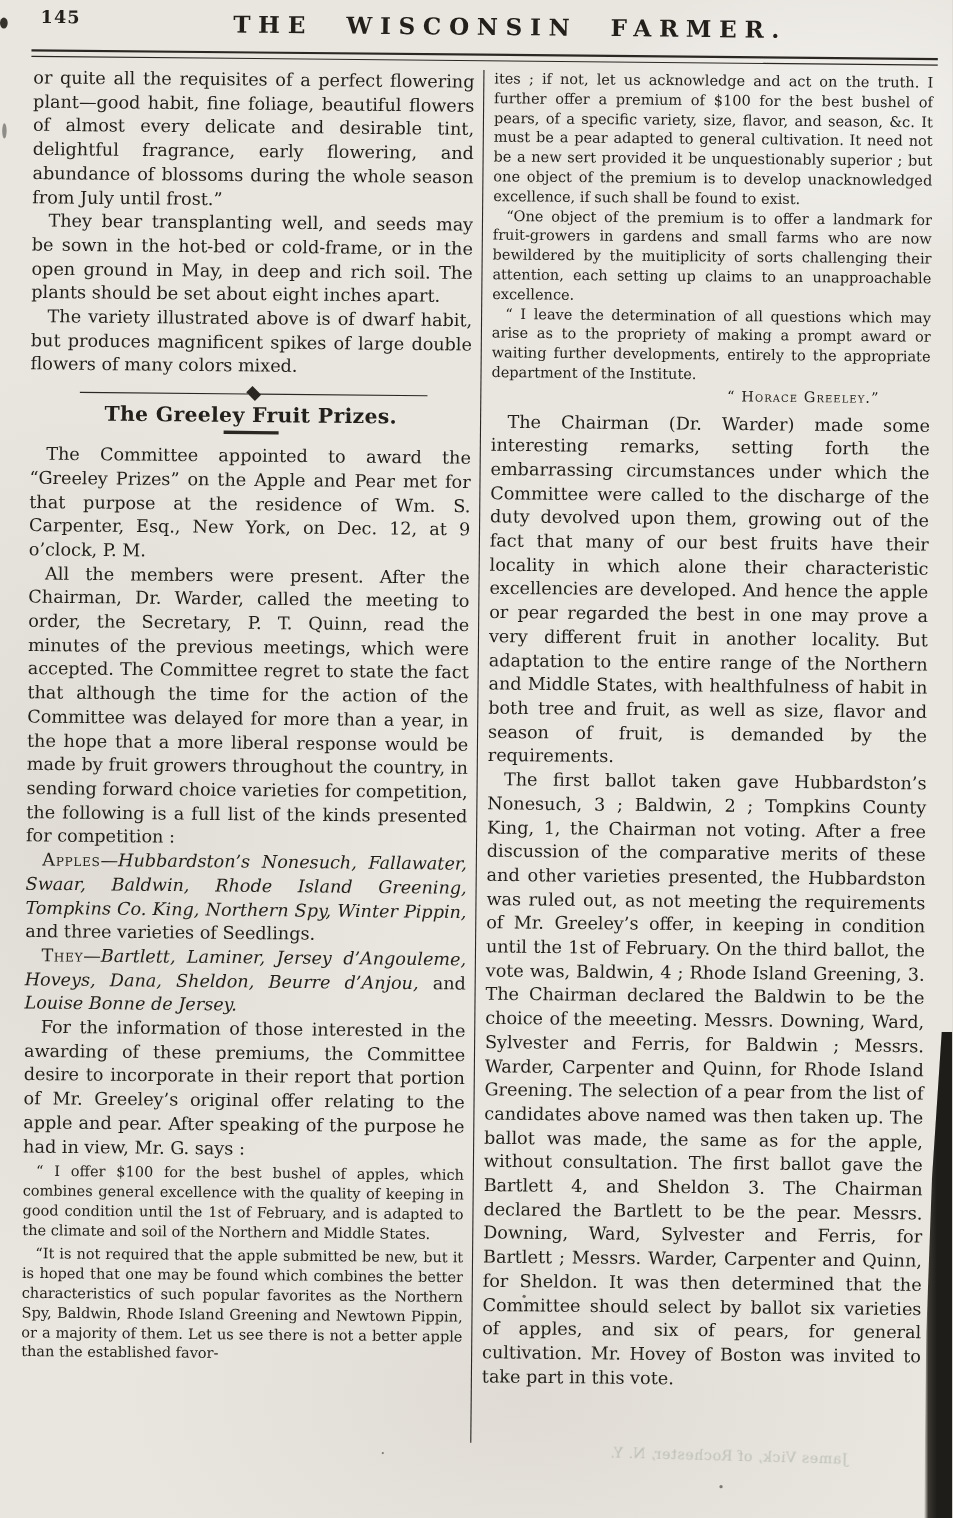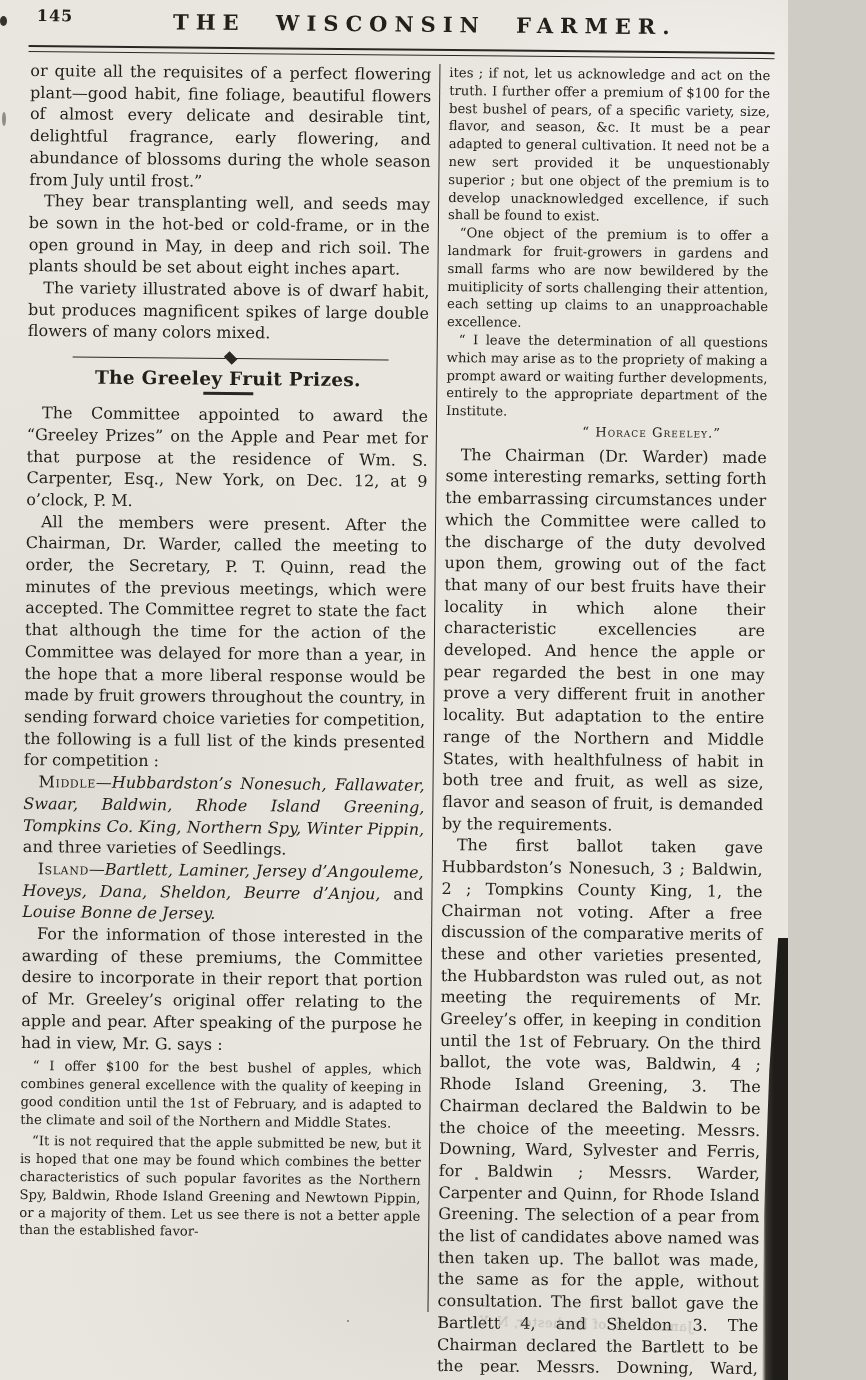"145" .page { width: 788px -> 866px }
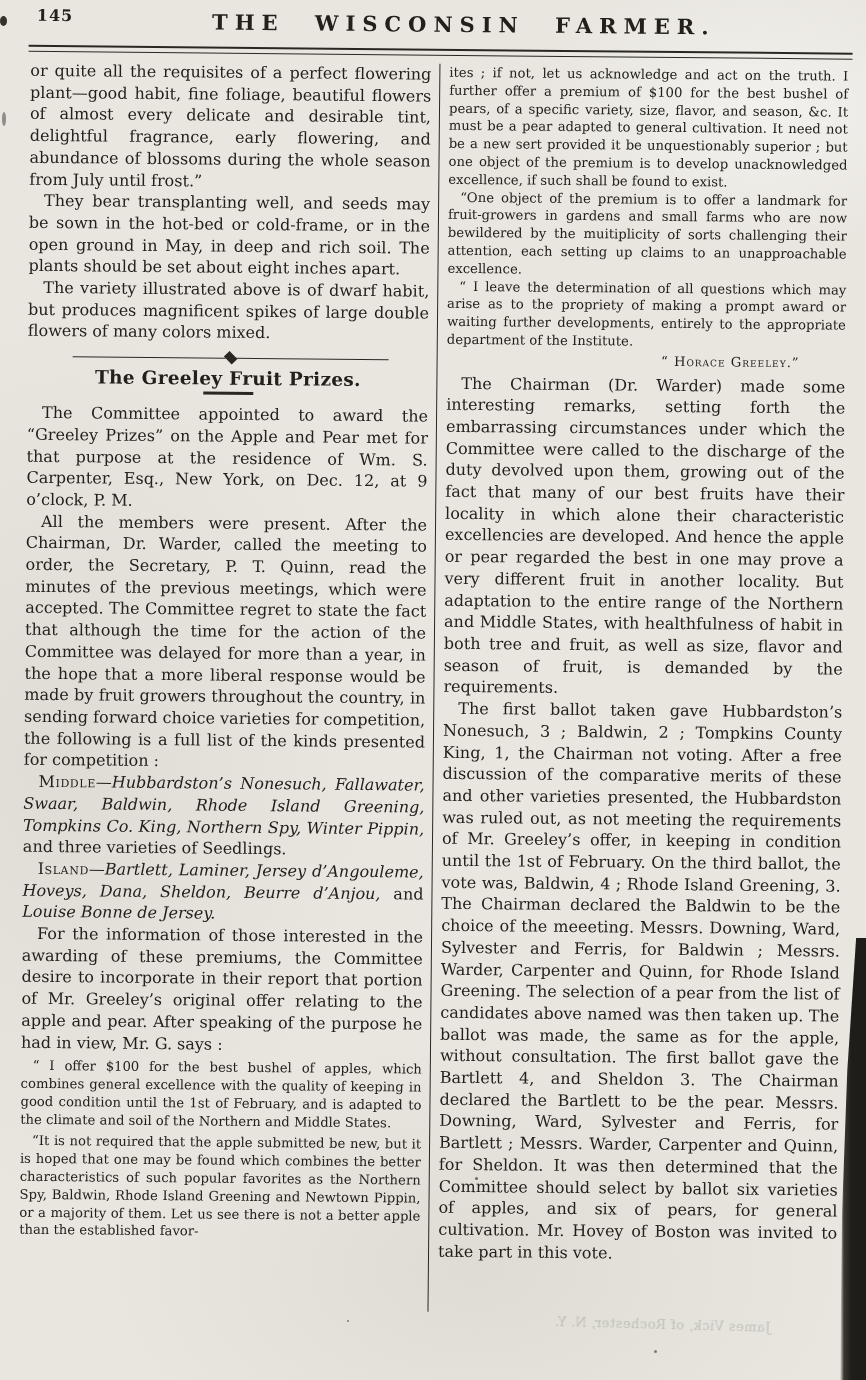"Middle" span.smallcaps { text: Middle -> Apples }
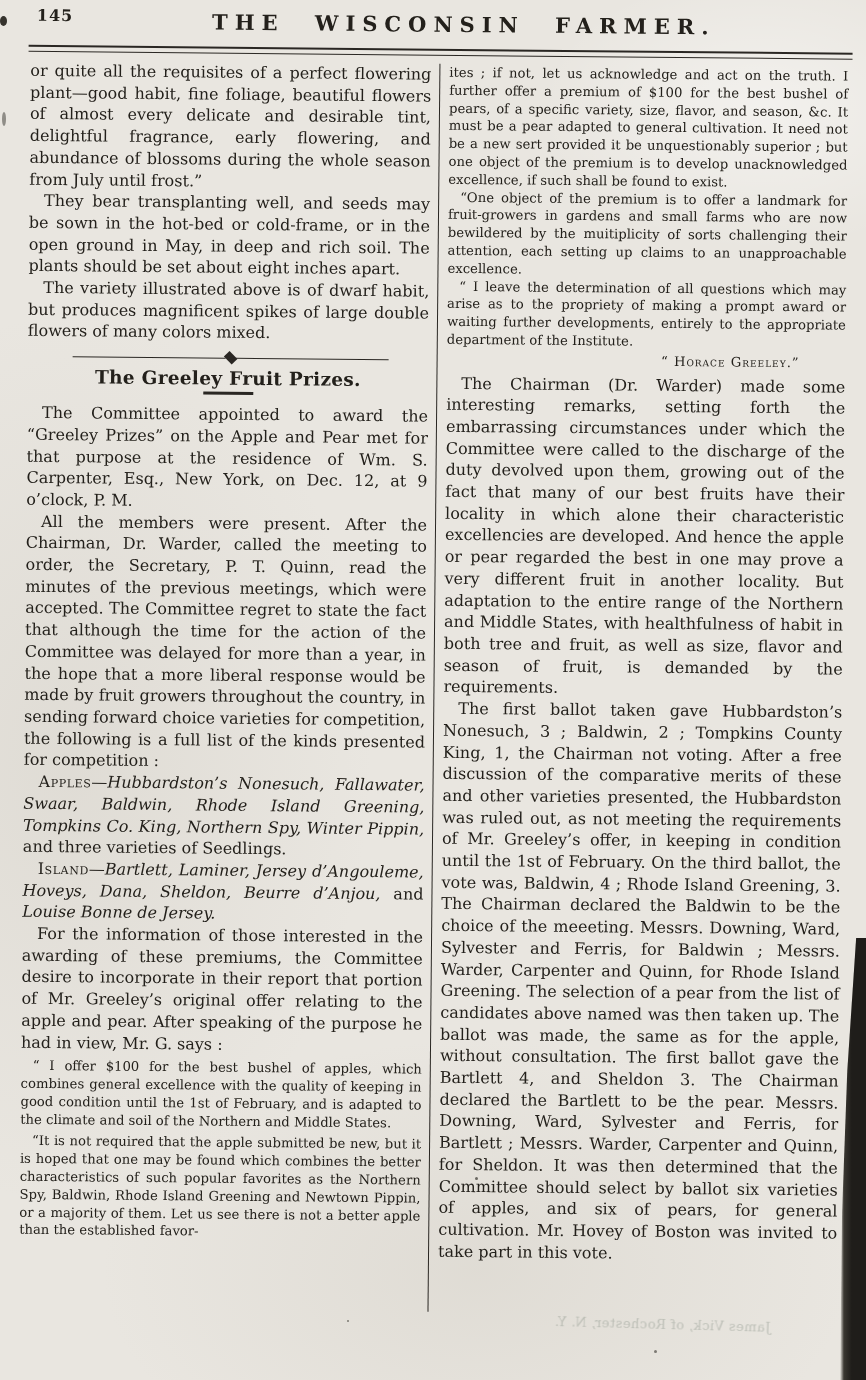"Island" span.smallcaps { text: Island -> They }
